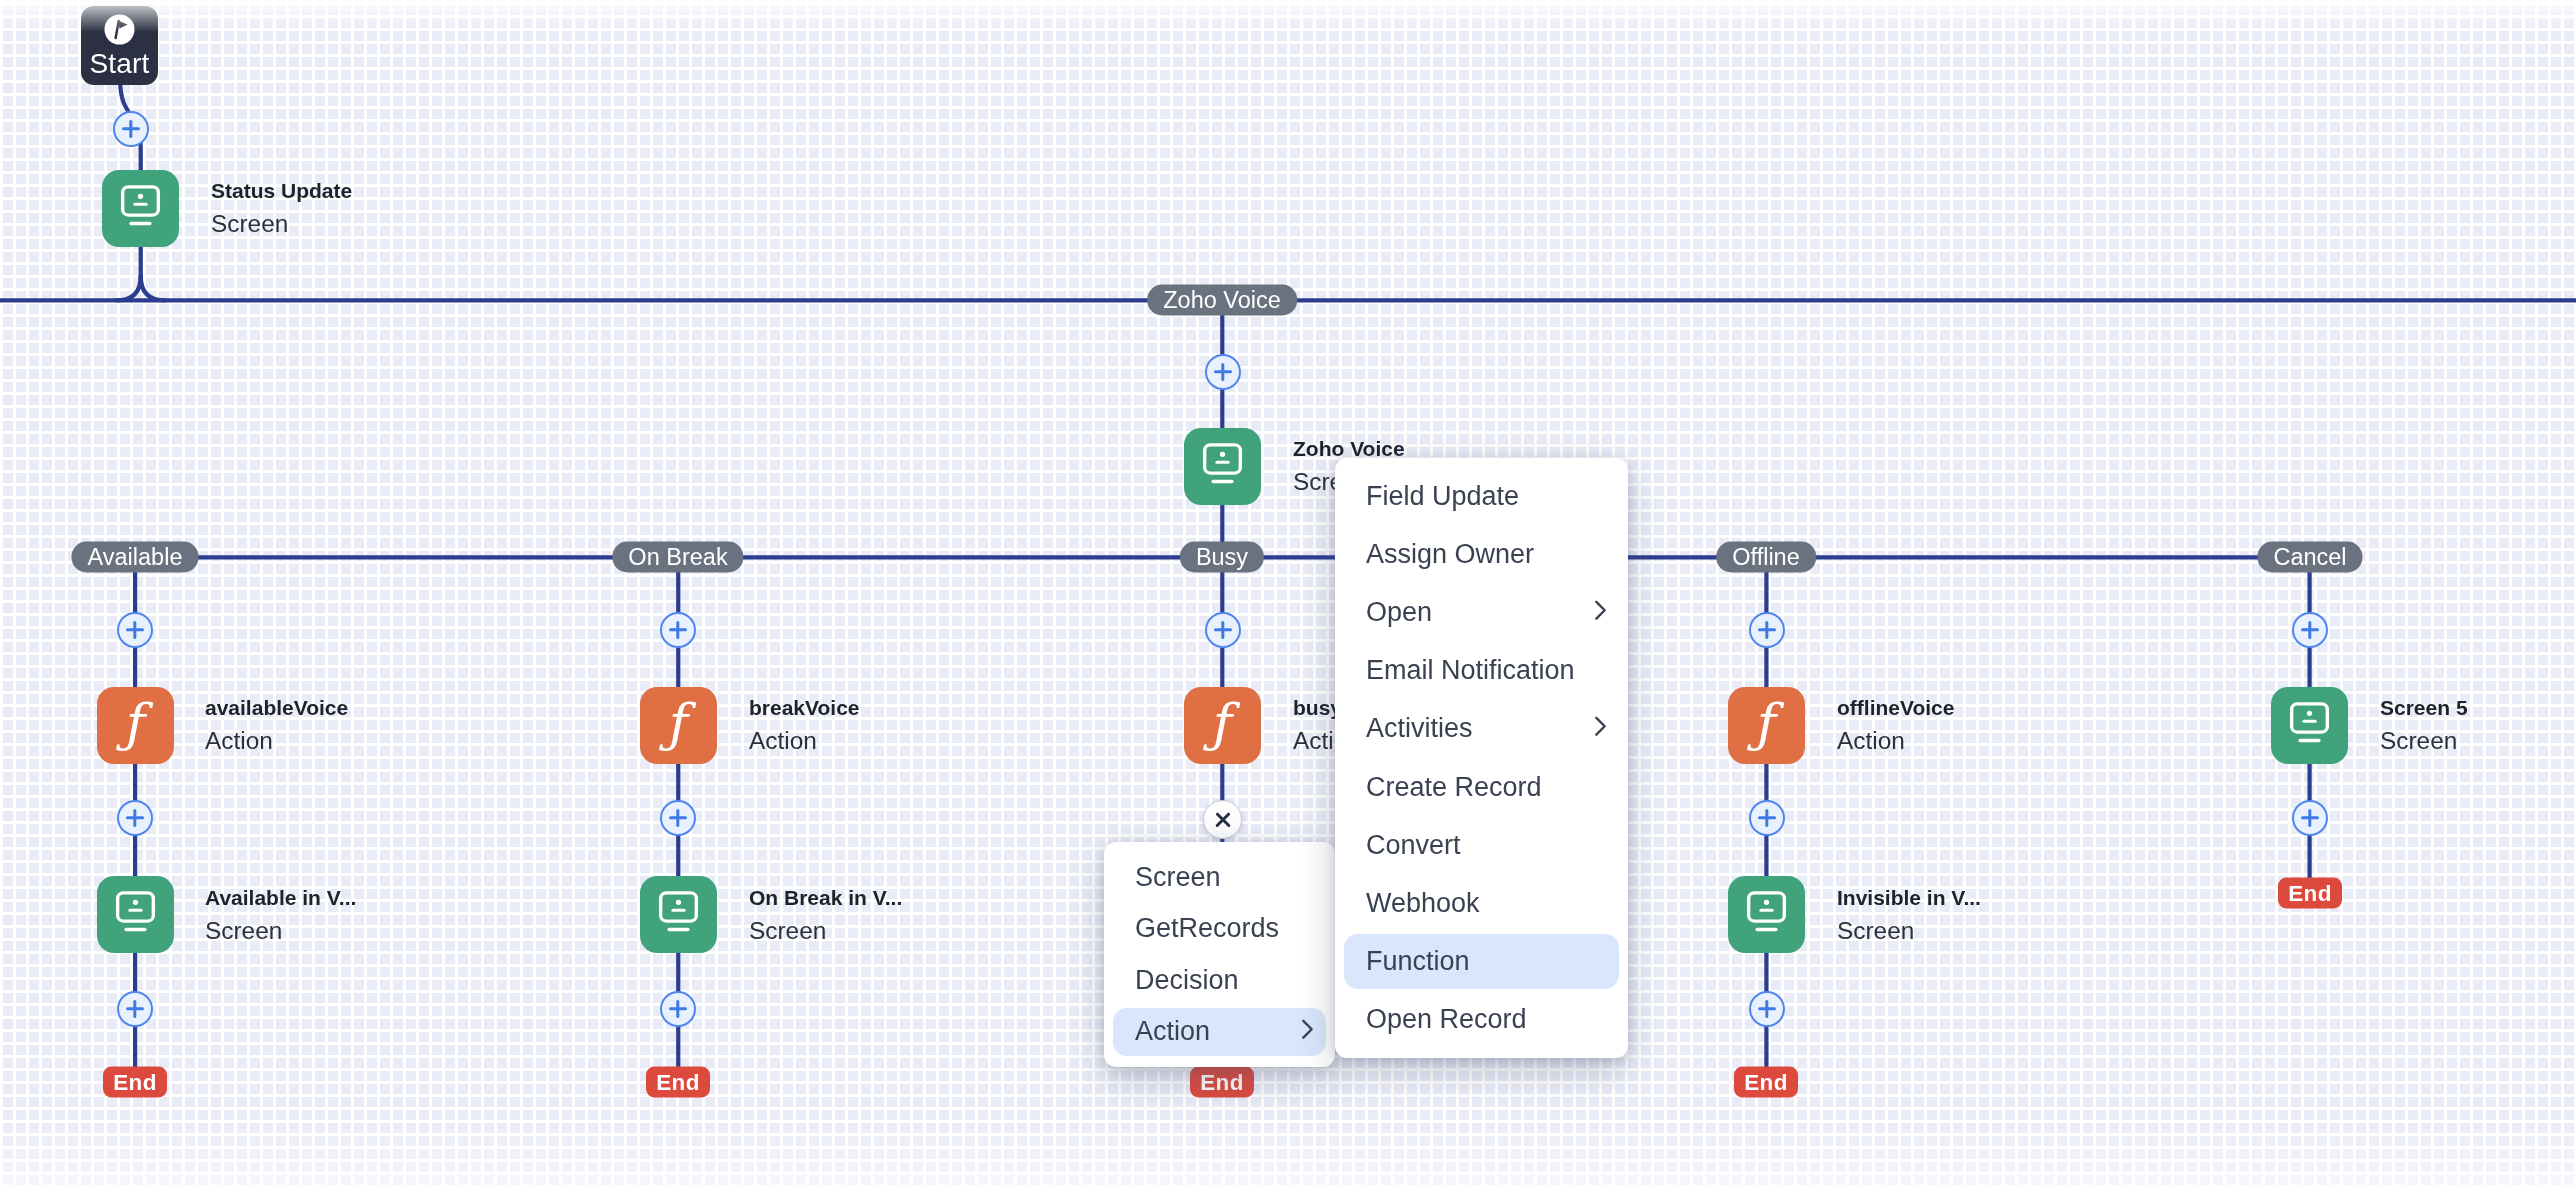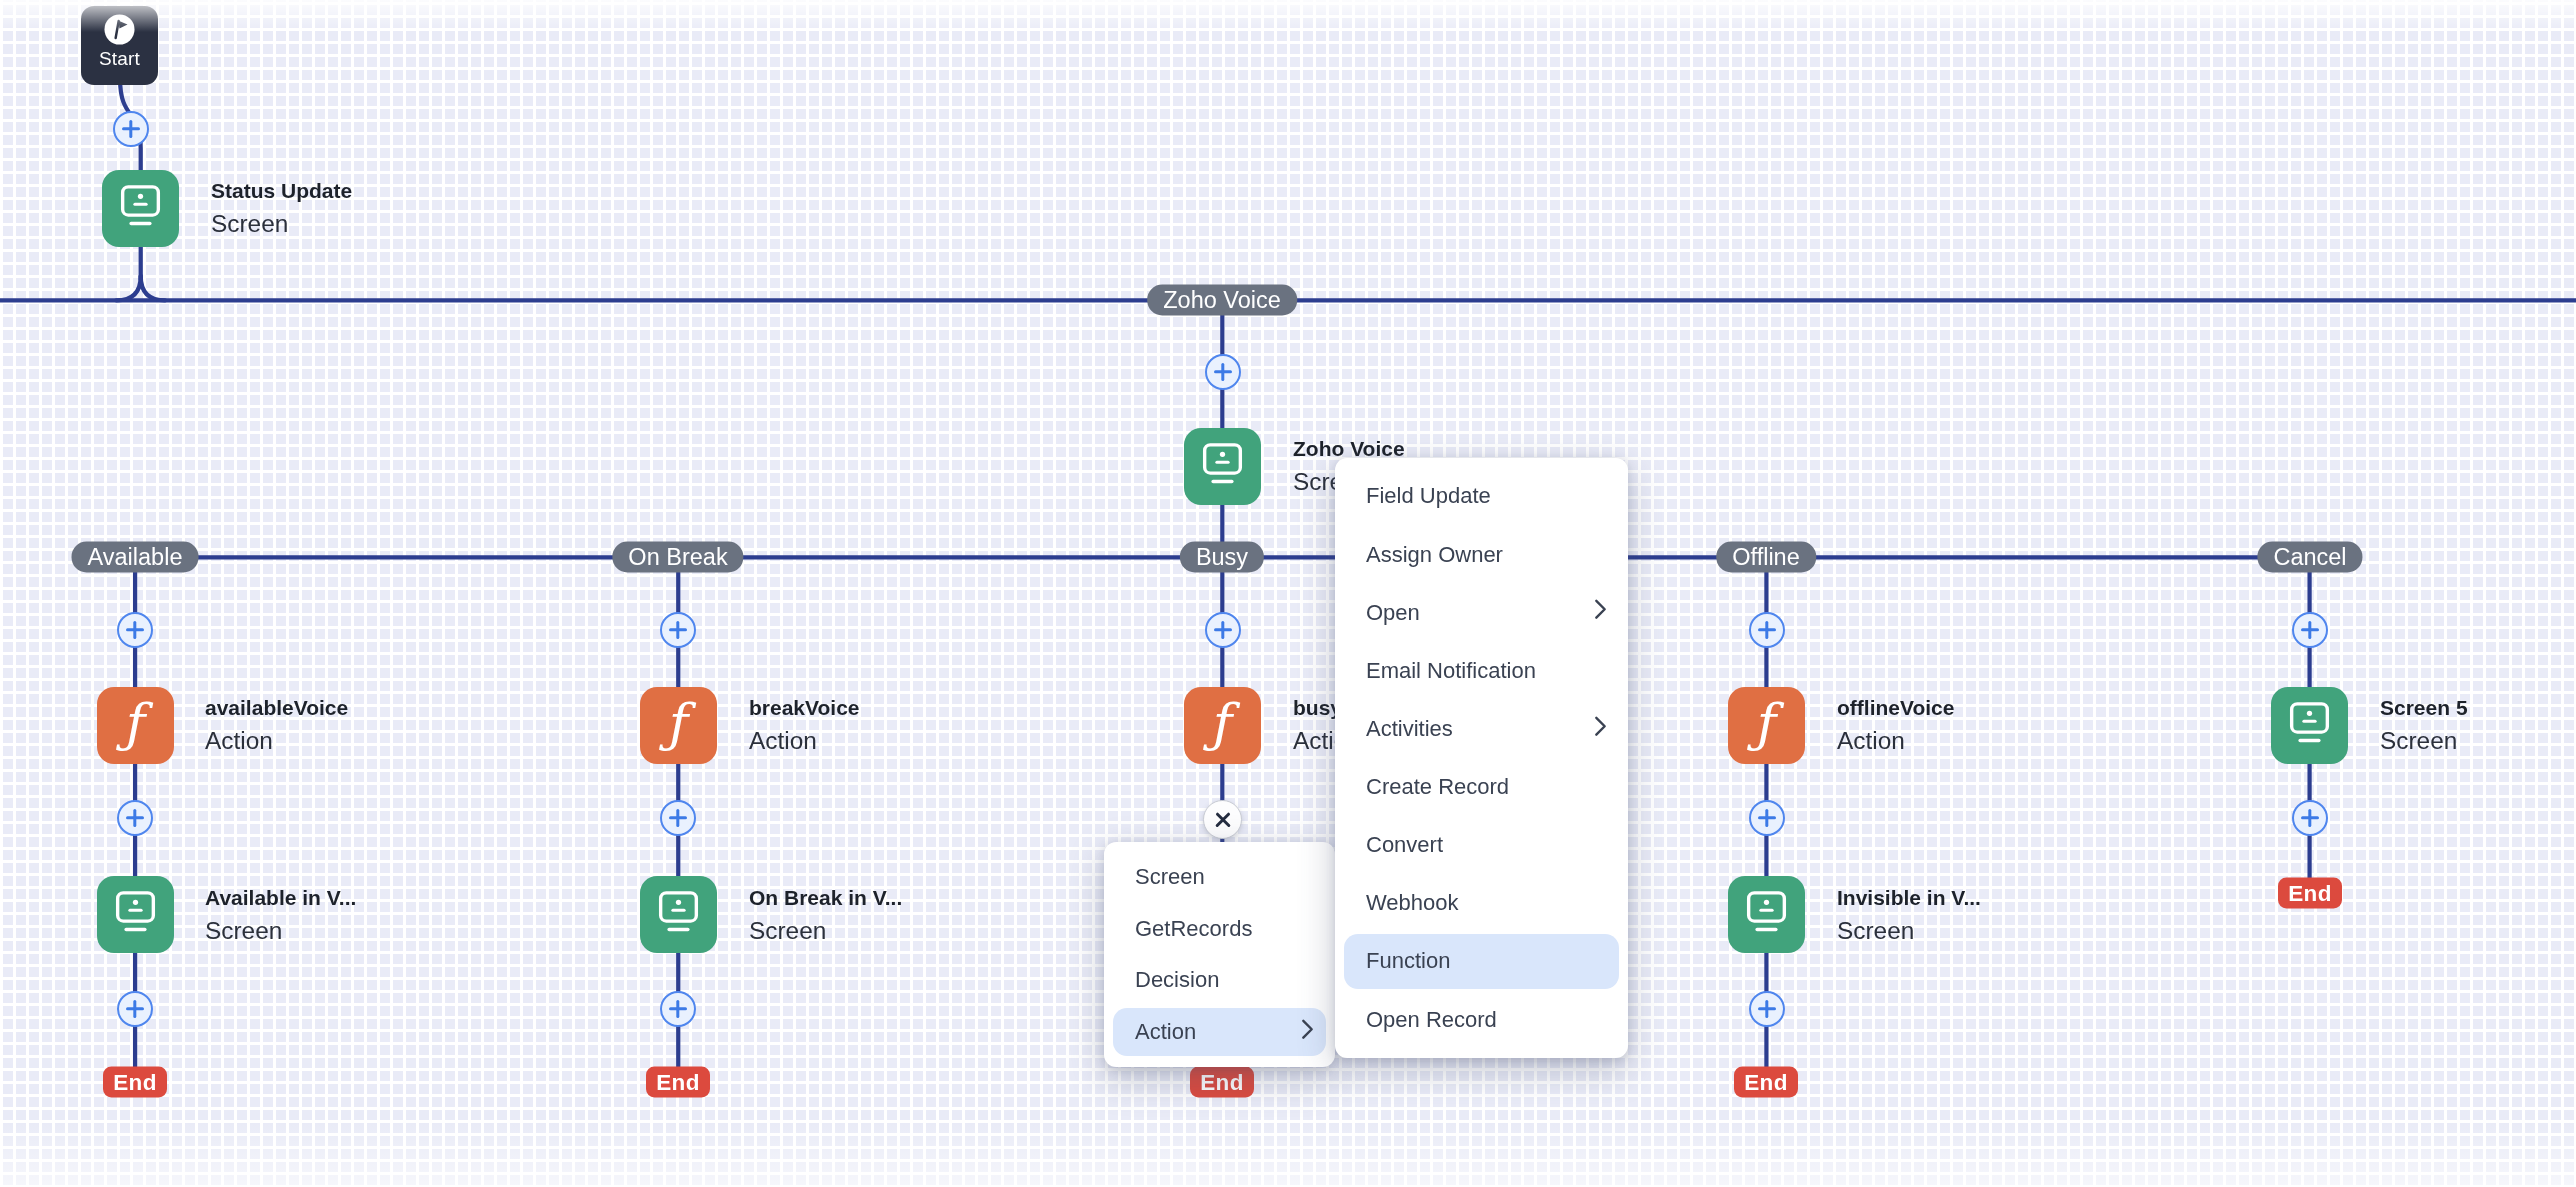"Start" .start .lbl { font-size: 19px -> 28px }
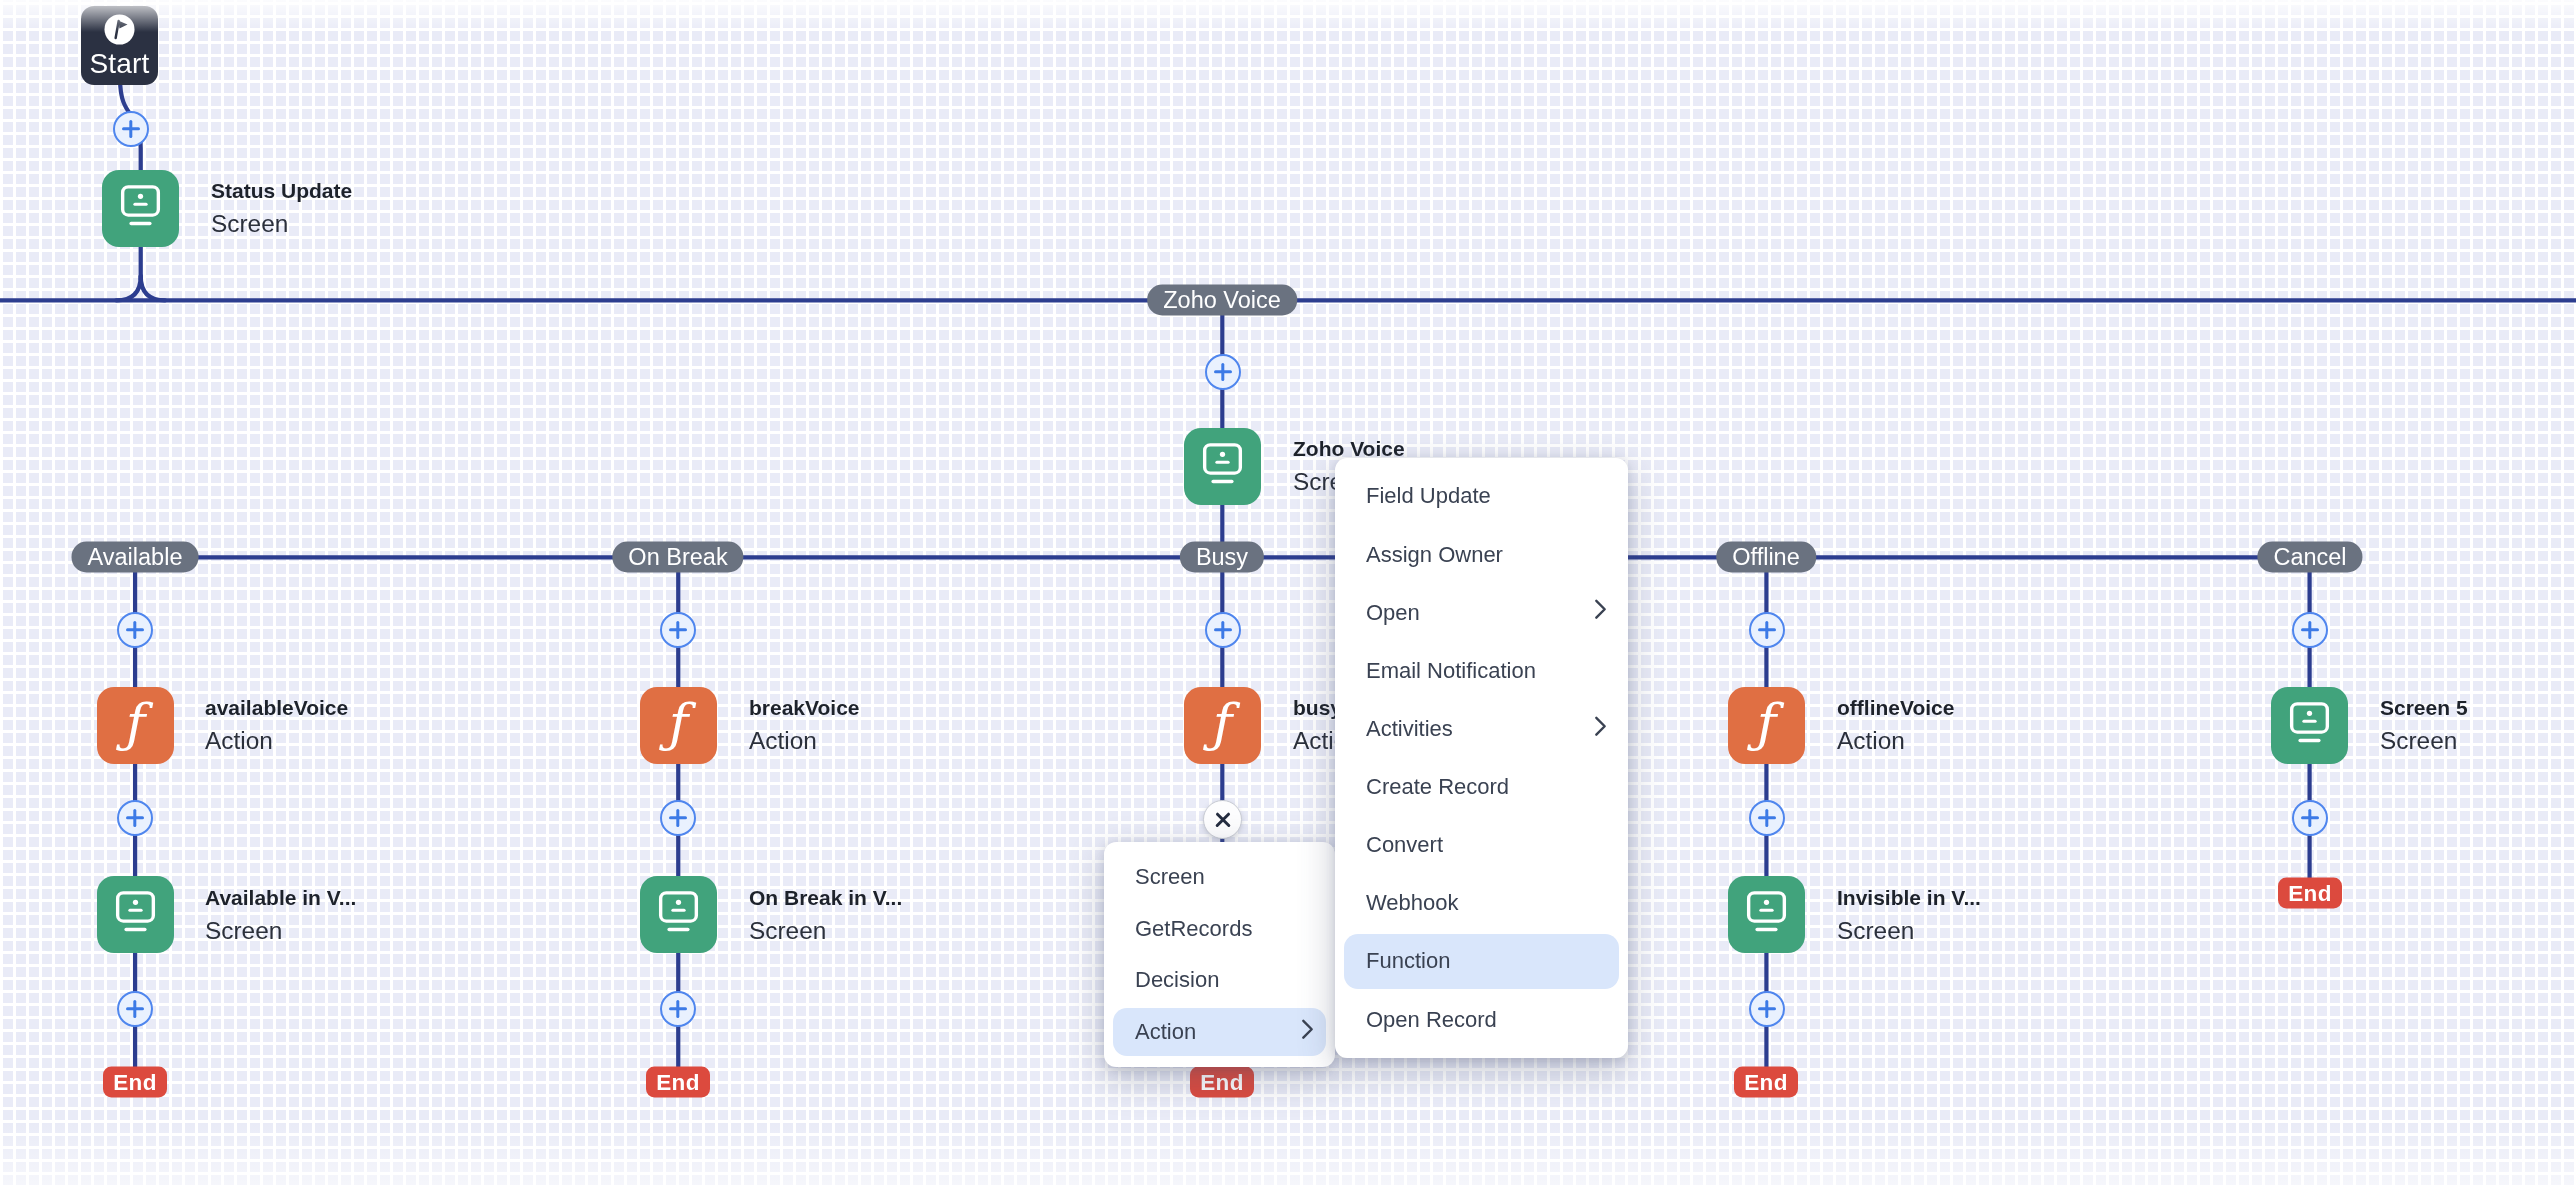"Field Update" .mi { font-size: 22px -> 27px }
